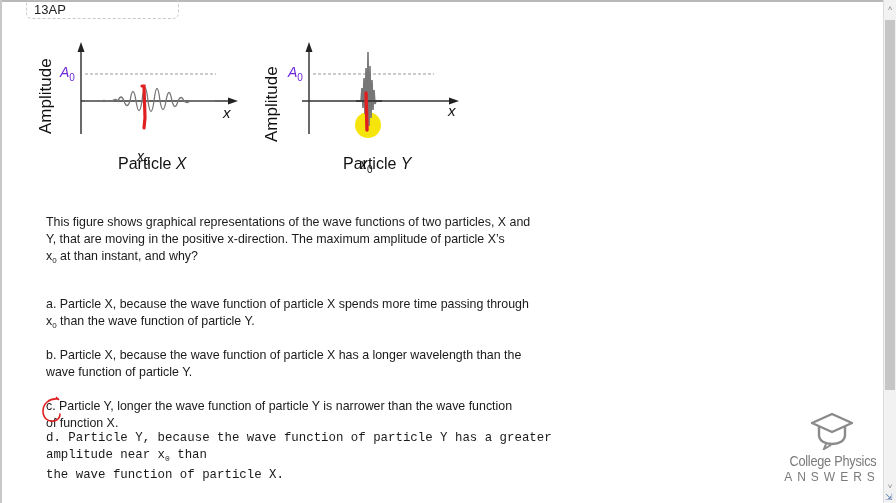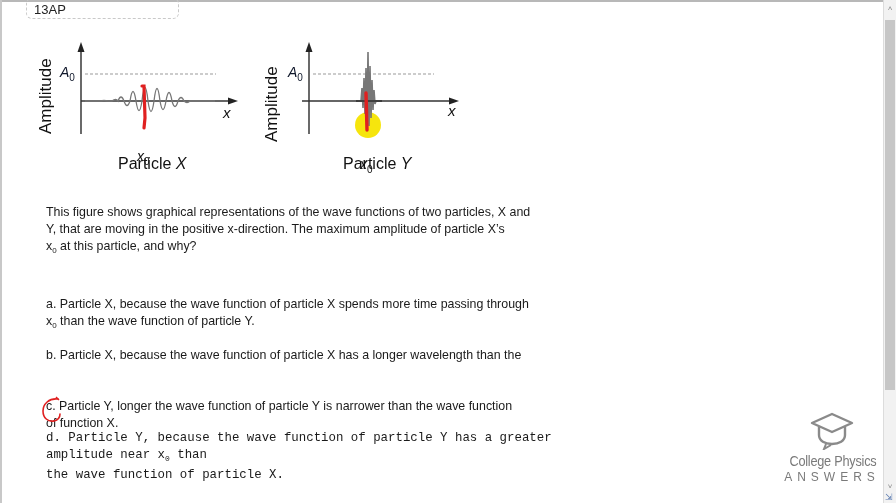"A0" .a0 { color: #0f172a -> #6d28d9 }
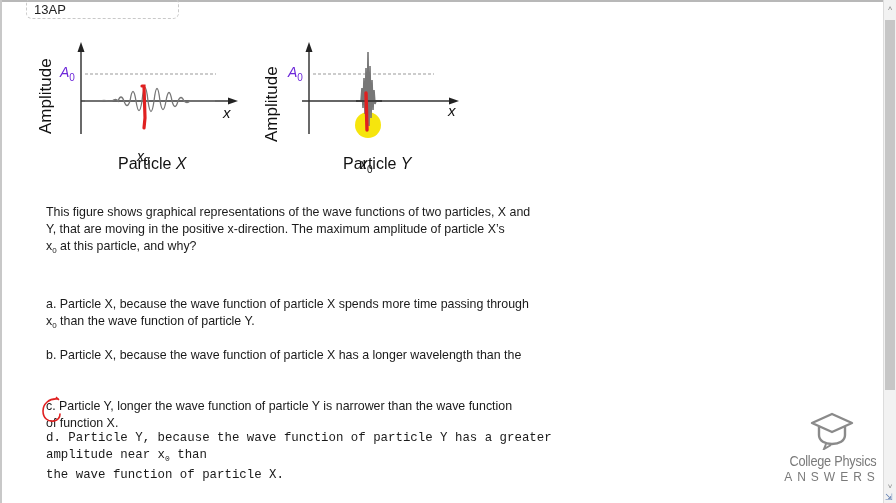"This figure shows graphical" div.para { top: 204px -> 214px }
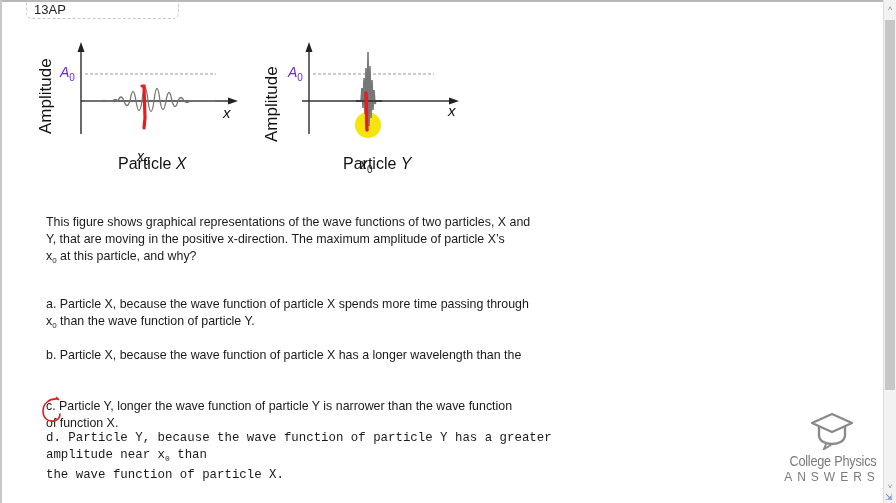"at this particle, and why?" span { text: this particle -> than instant }
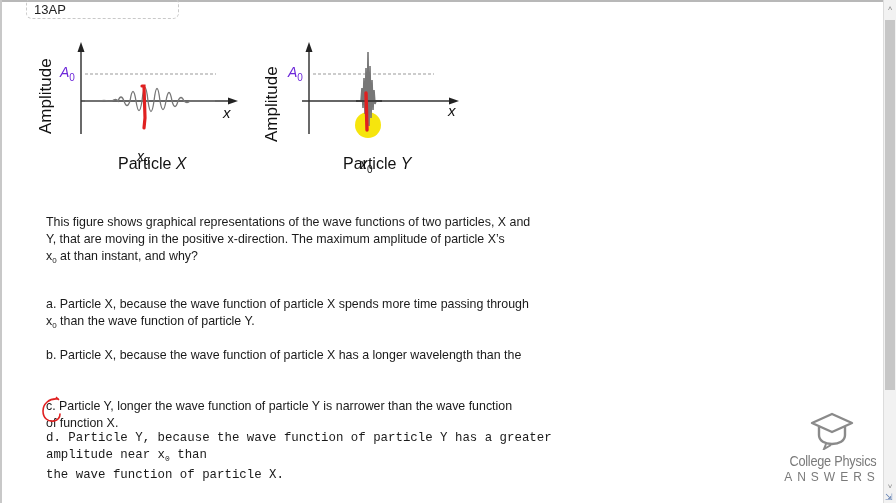"wave function of particle Y." div { html: none -> <div>wave function of particle Y.</div> }
